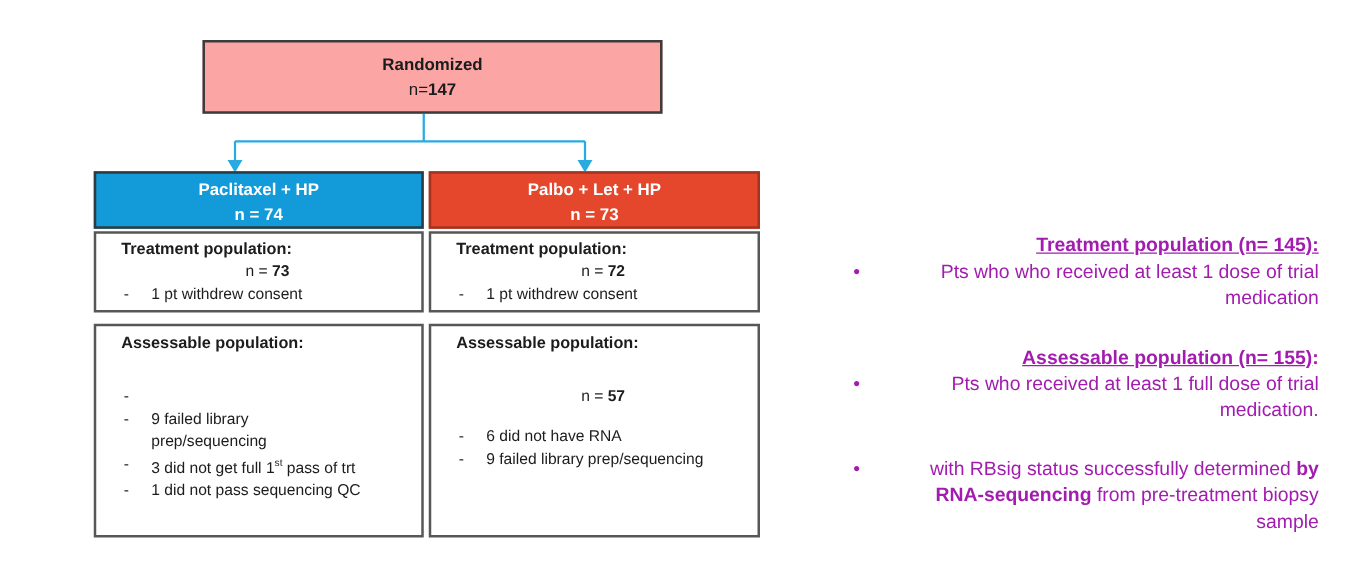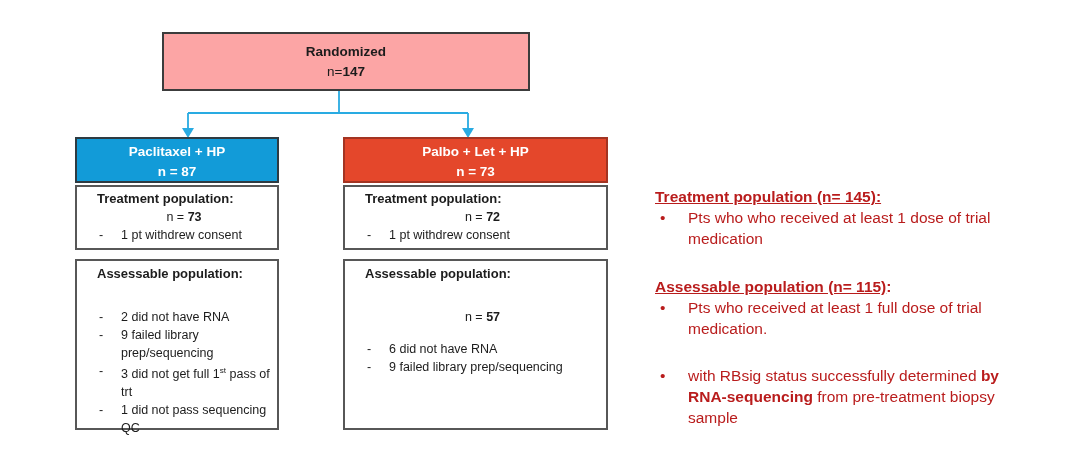"Paclitaxel + HP" .col-left { width: 204px -> 264px }
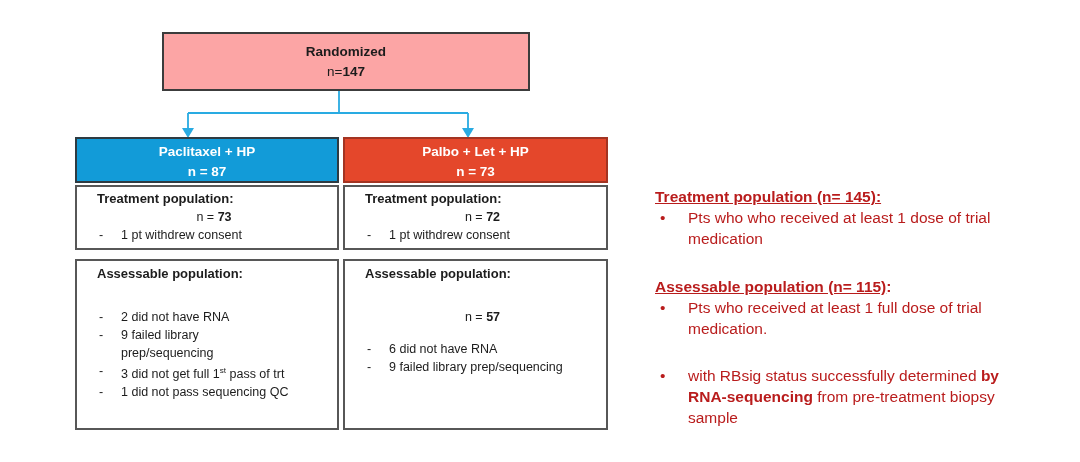"87" span { text: 87 -> 74 }
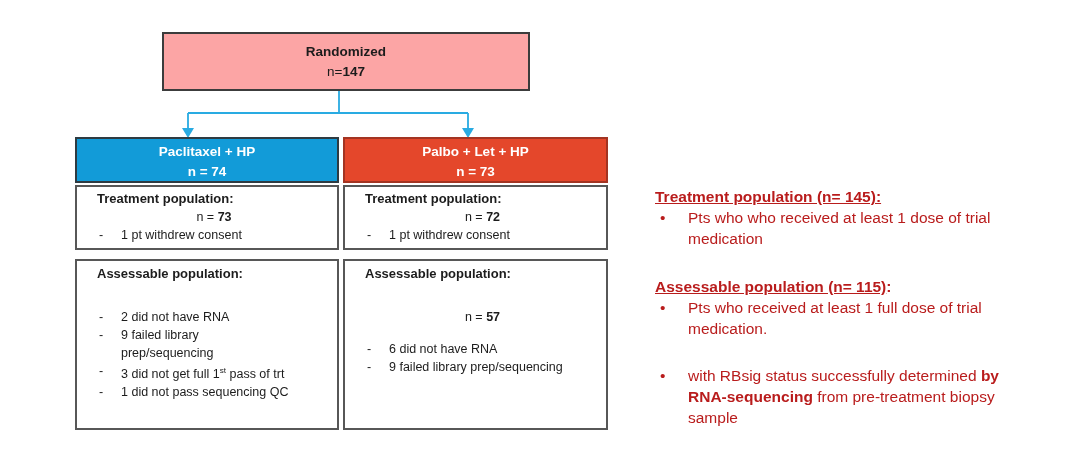"Treatment population (n= 145):" .legend { color: #b91c1c -> #a21caf; text-align: none -> right }
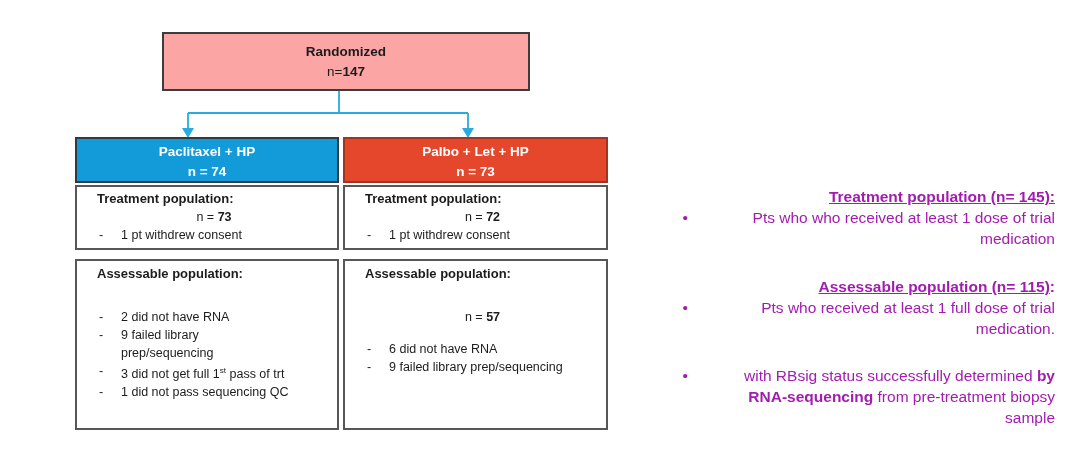"Assessable population (n= 115)" span.lheading { text: 115 -> 155 }
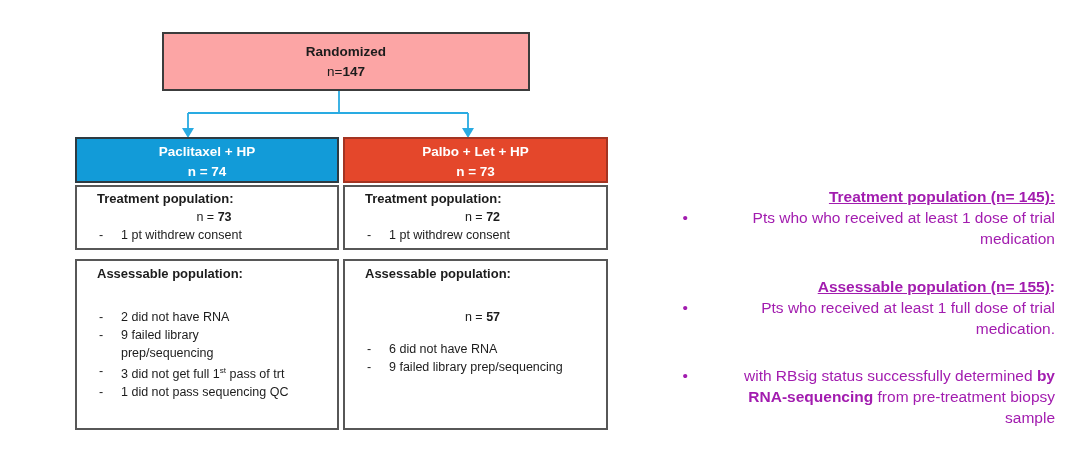"2 did not have RNA" div.dtext { html: <div><span>2 did not have RNA</span></div> -> none }
